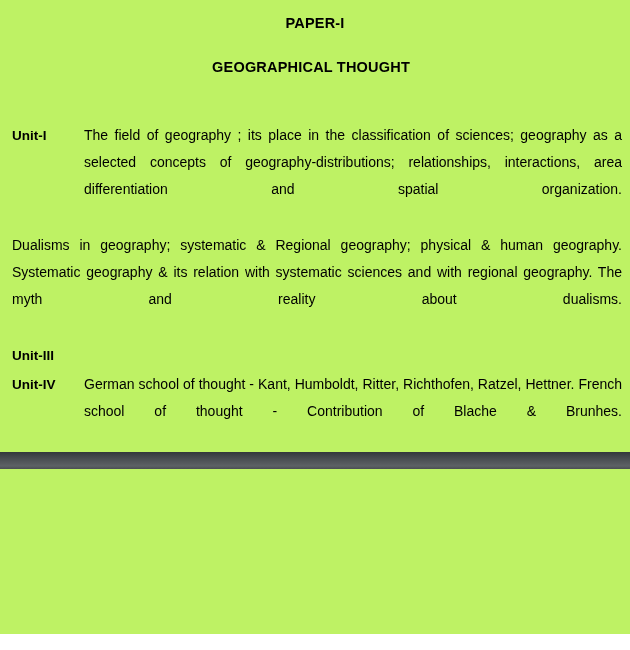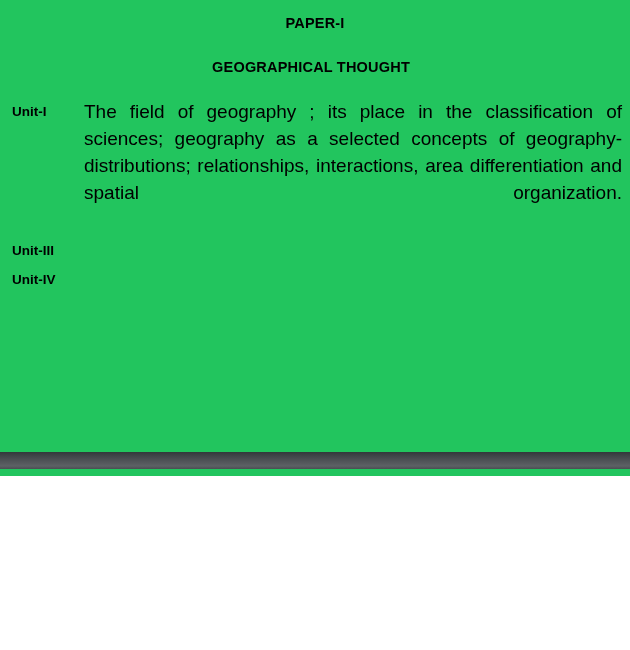"PAPER-I" .page { background: #22c55e -> #bef264; height: 476px -> 634px }
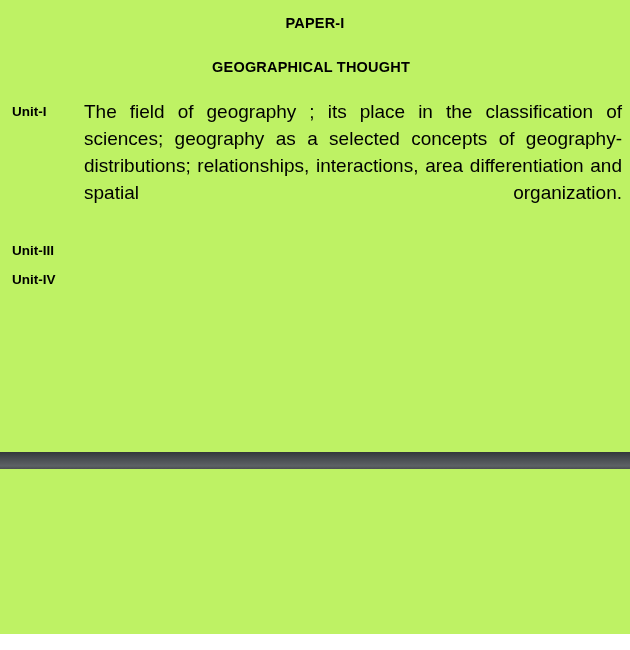"Unit-I" .units { margin-top: 16px -> 40px }
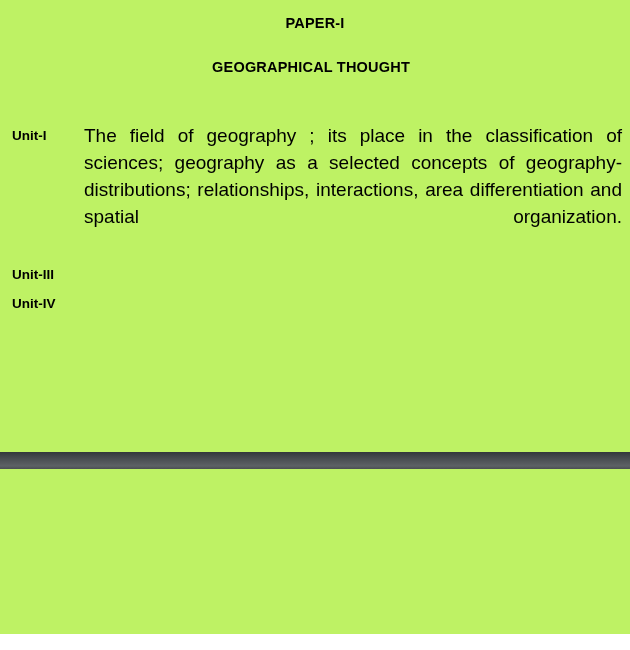"The field of geography ;" .unit-body { font-size: 19px -> 14px }
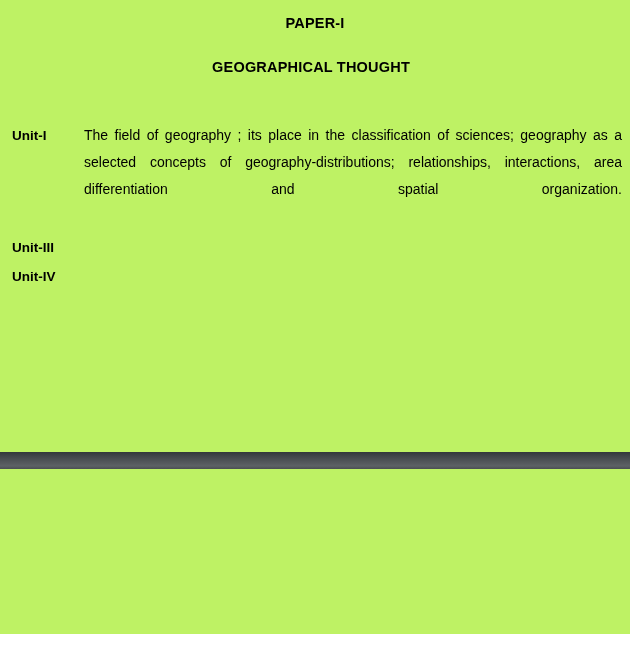"Dualisms in geography; systematic &" div.unit-body { html: none -> <div>Dualisms in geography; systematic &amp; Regional geography; physical &amp; human geography. Systematic geography &amp; its relation with systematic sciences and with regional geography. The myth and reality about dualisms.</div> }
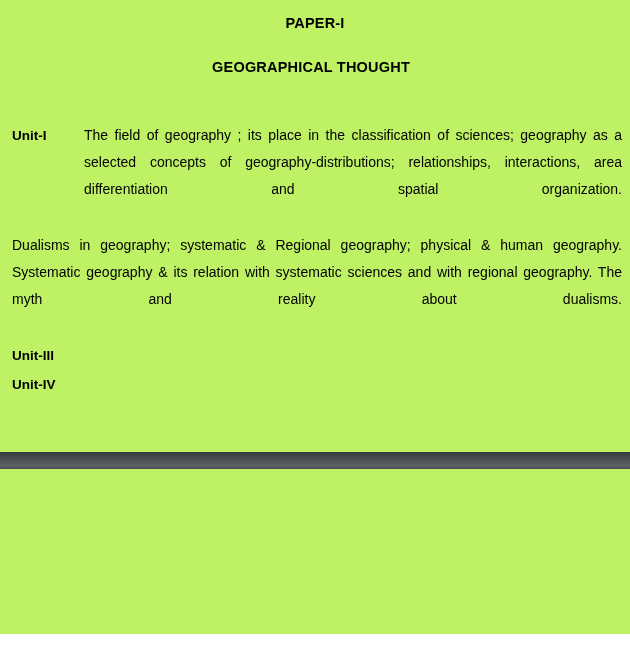"German school of thought -" div.unit-body { html: none -> <div>German school of thought - Kant, Humboldt, Ritter, Richthofen, Ratzel, Hettner. French school of thought - Contribution of Blache &amp; Brunhes.</div> }
